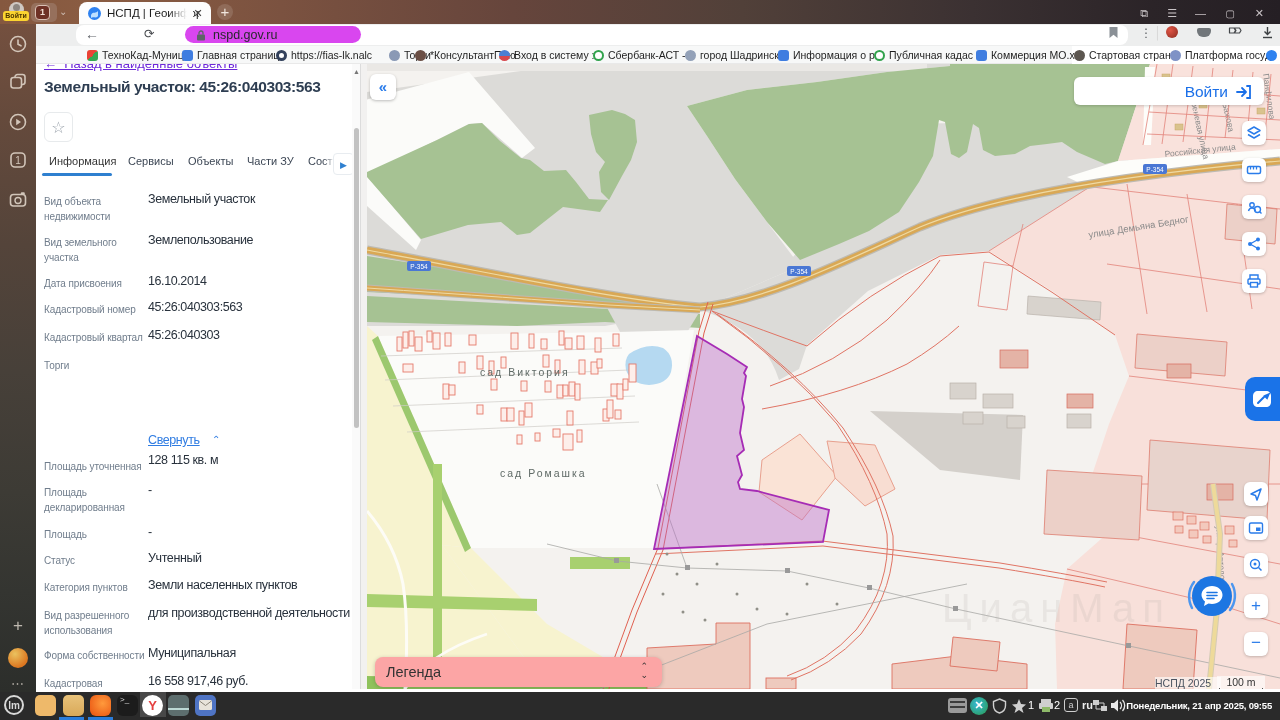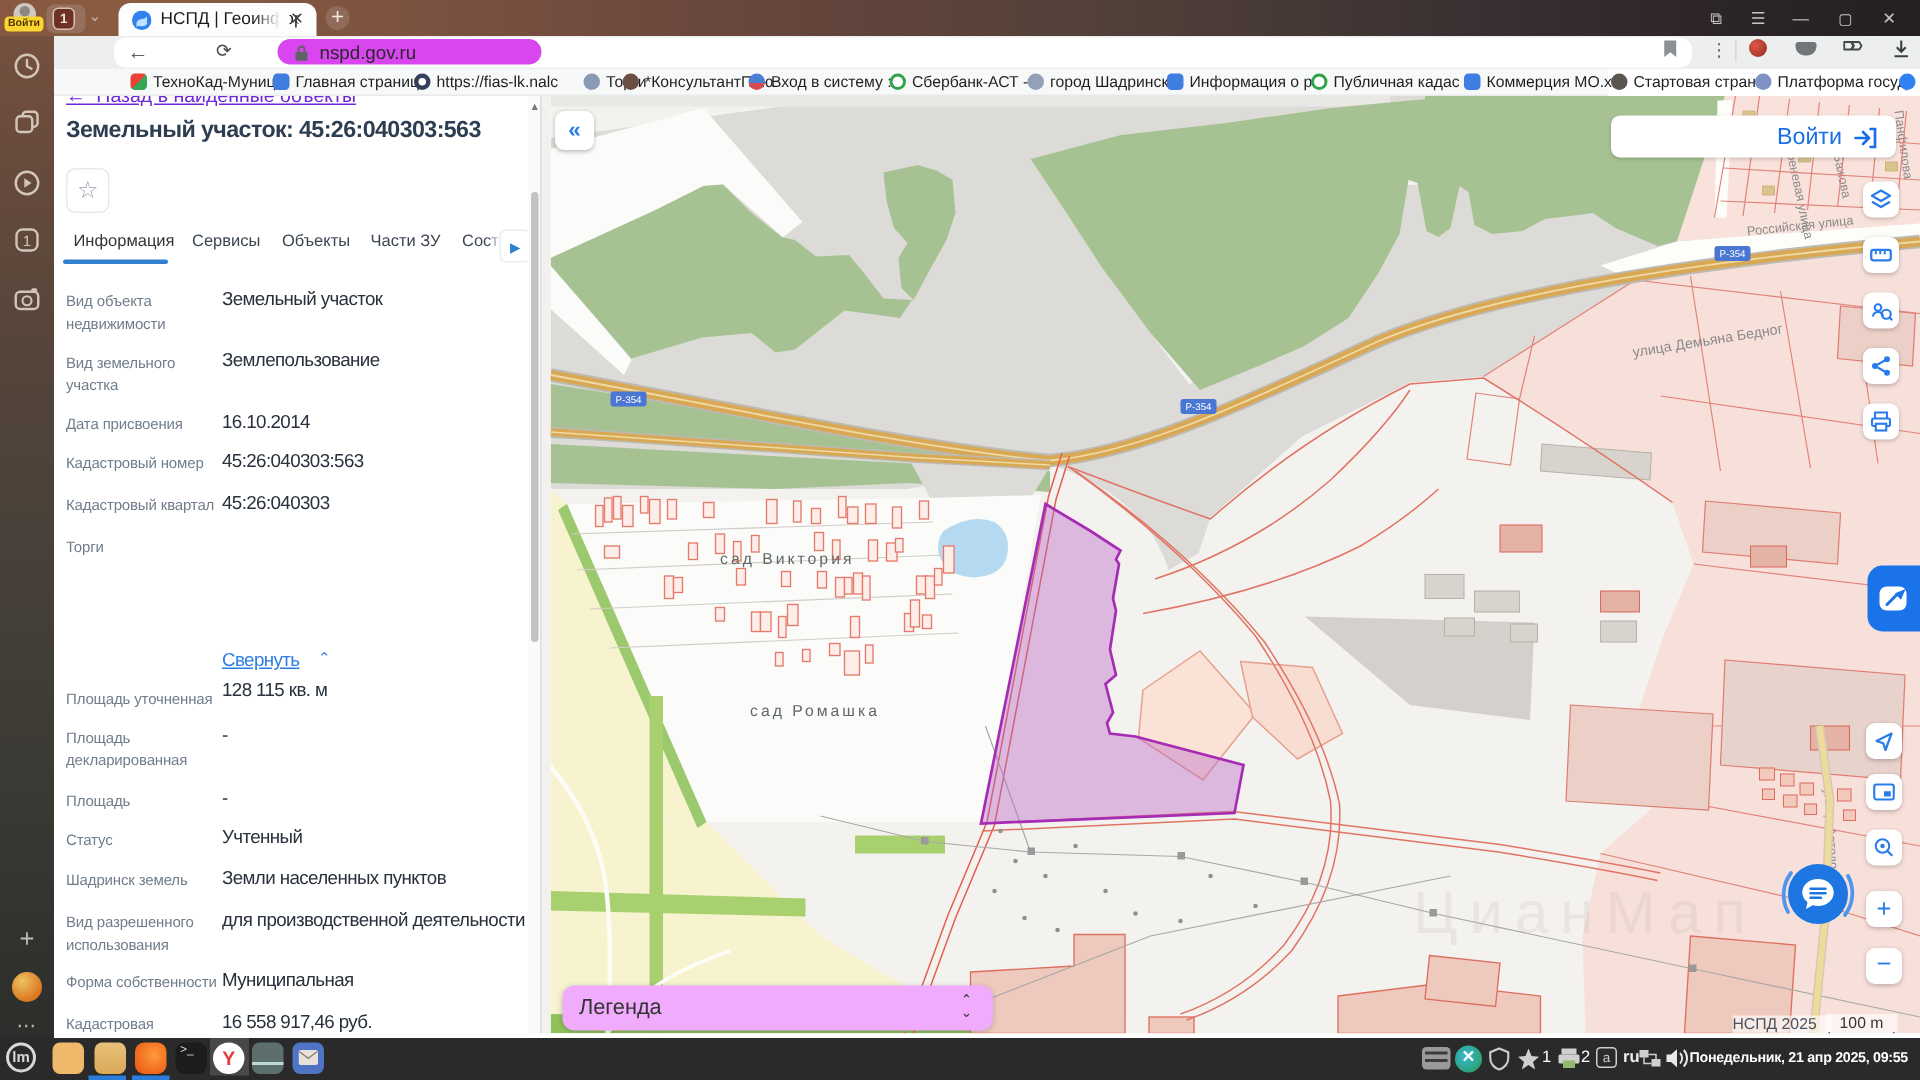"Шадринск земель" div.lab { text: Шадринск земель -> Категория пунктов }
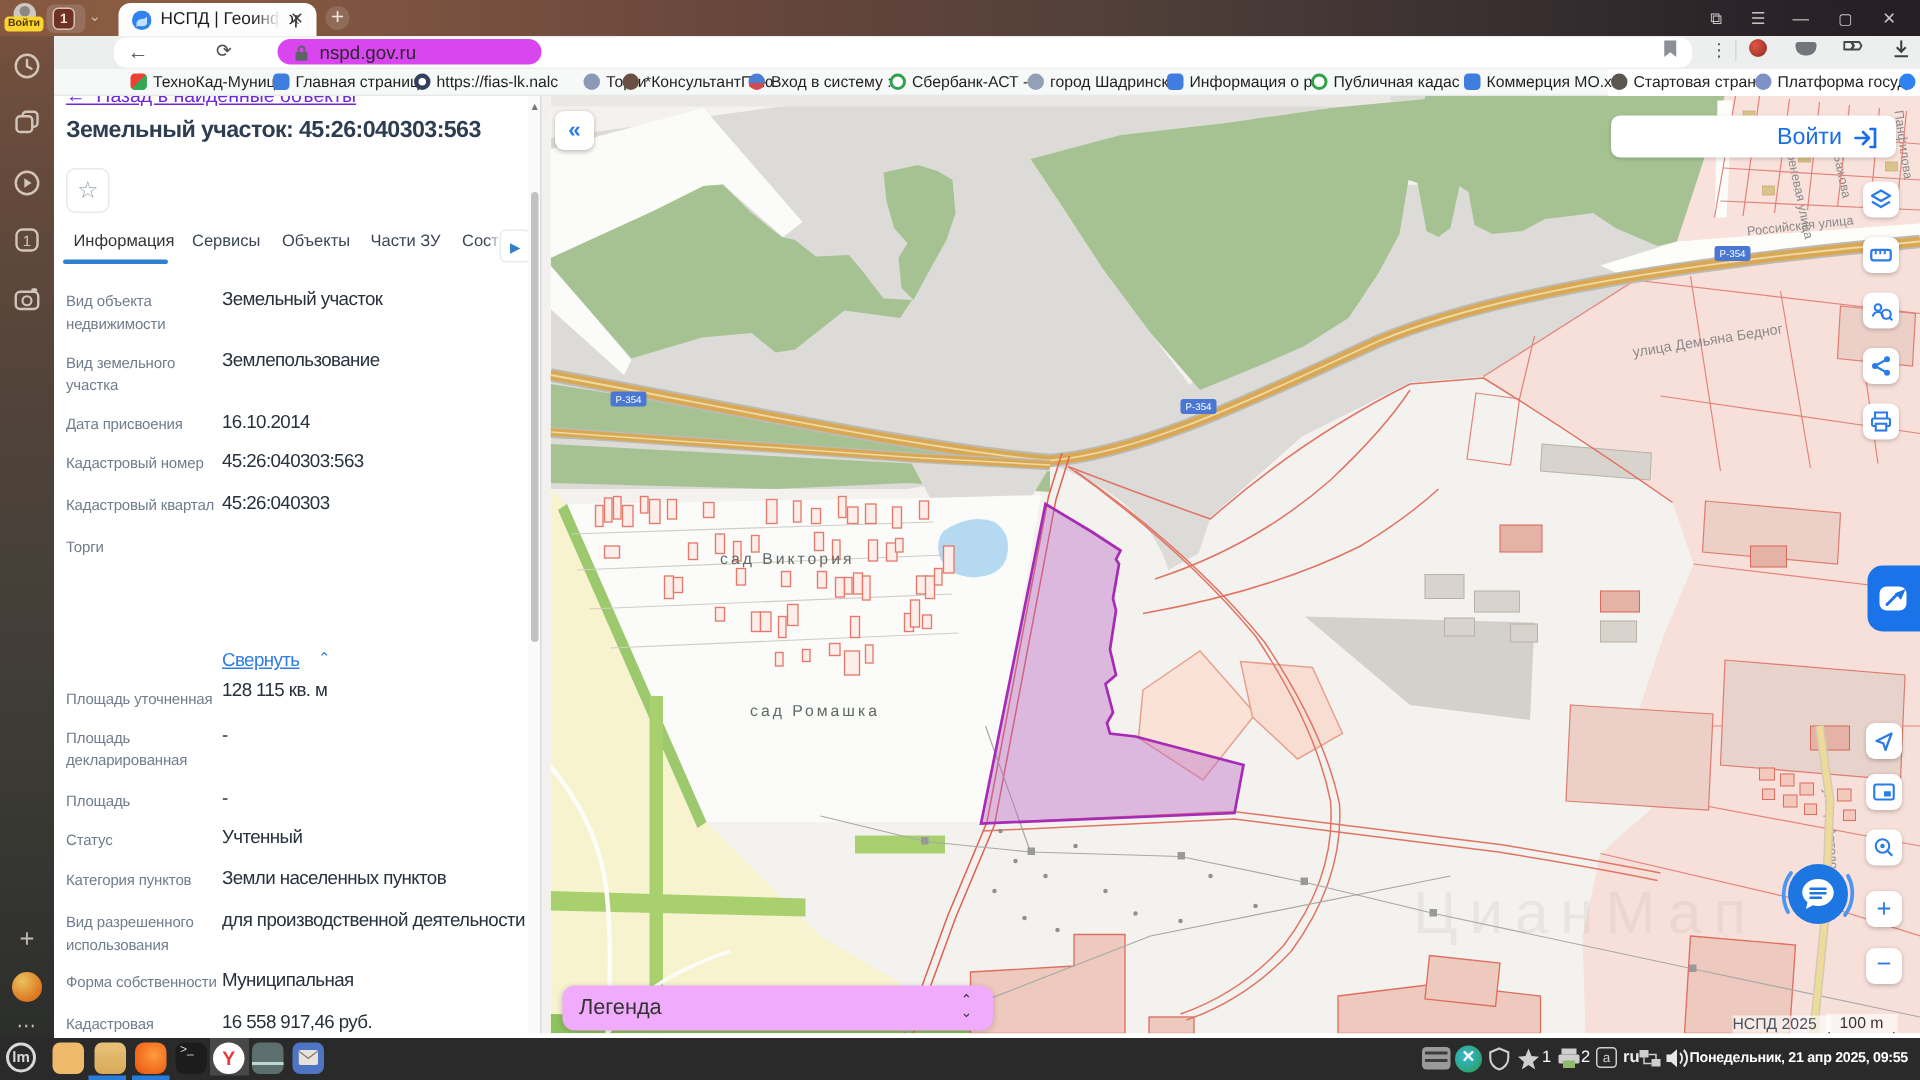"Легенда" #legend { background: #f0abfc -> #fca5a5 }
